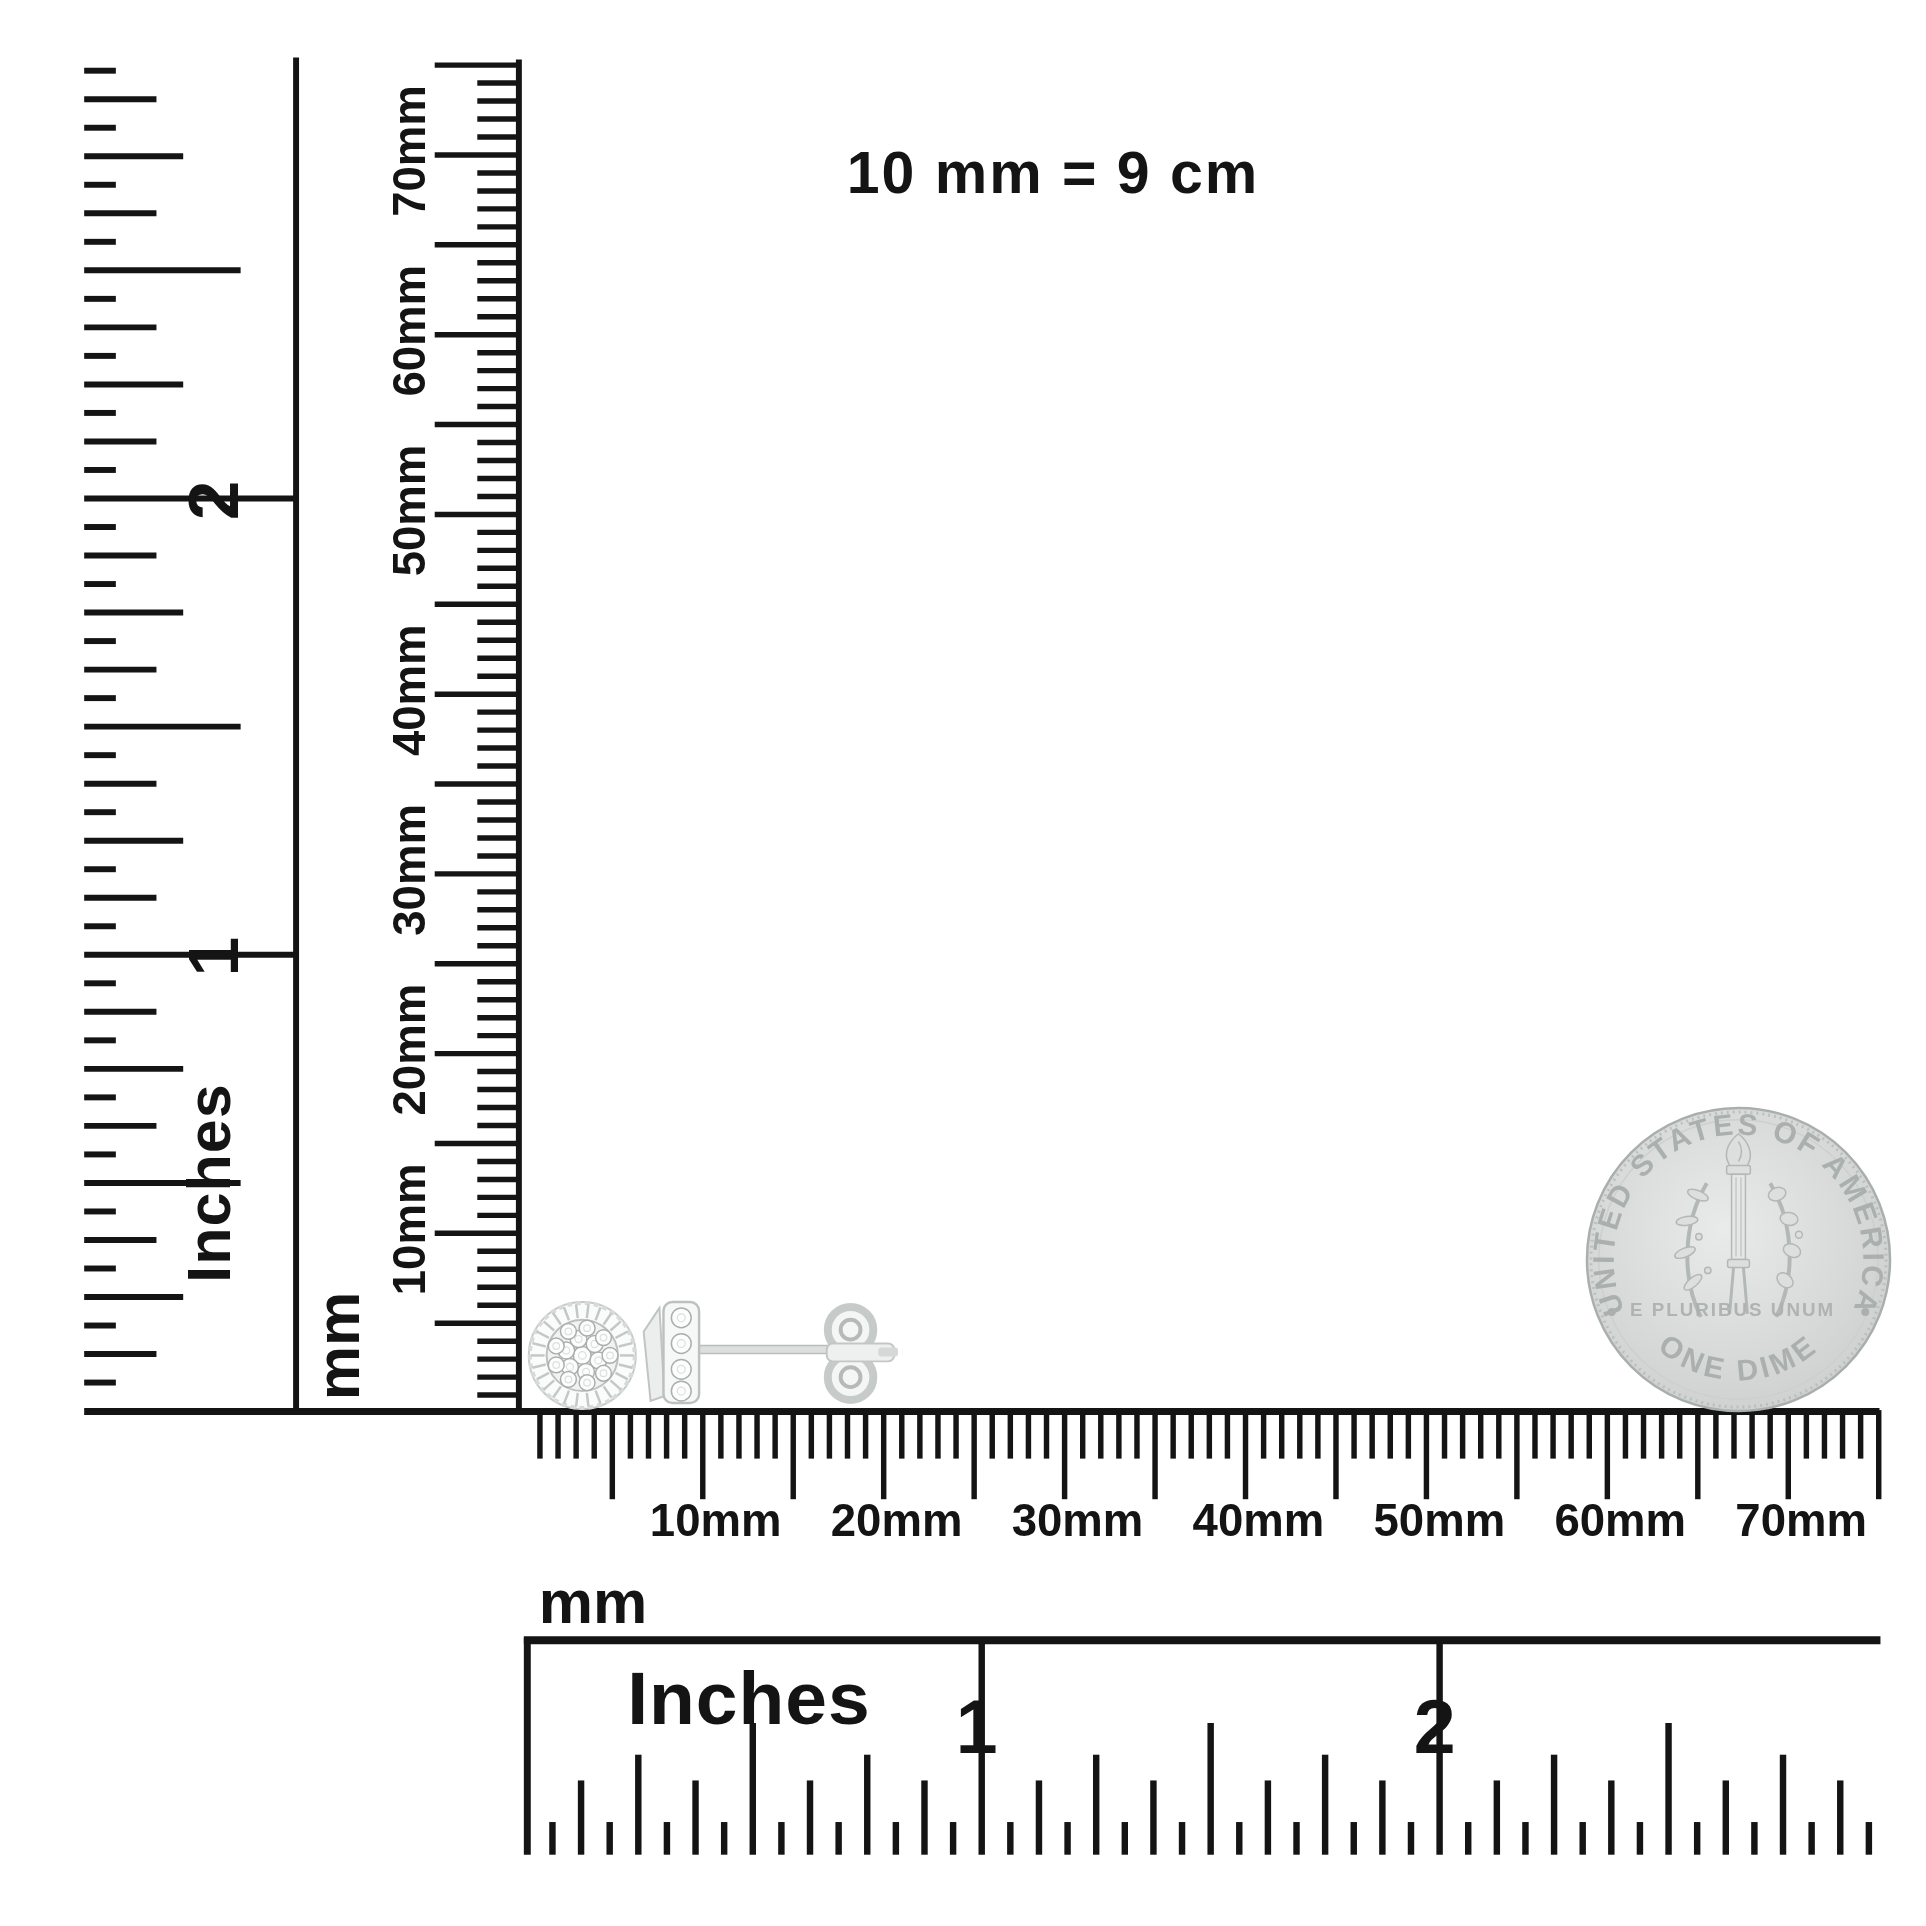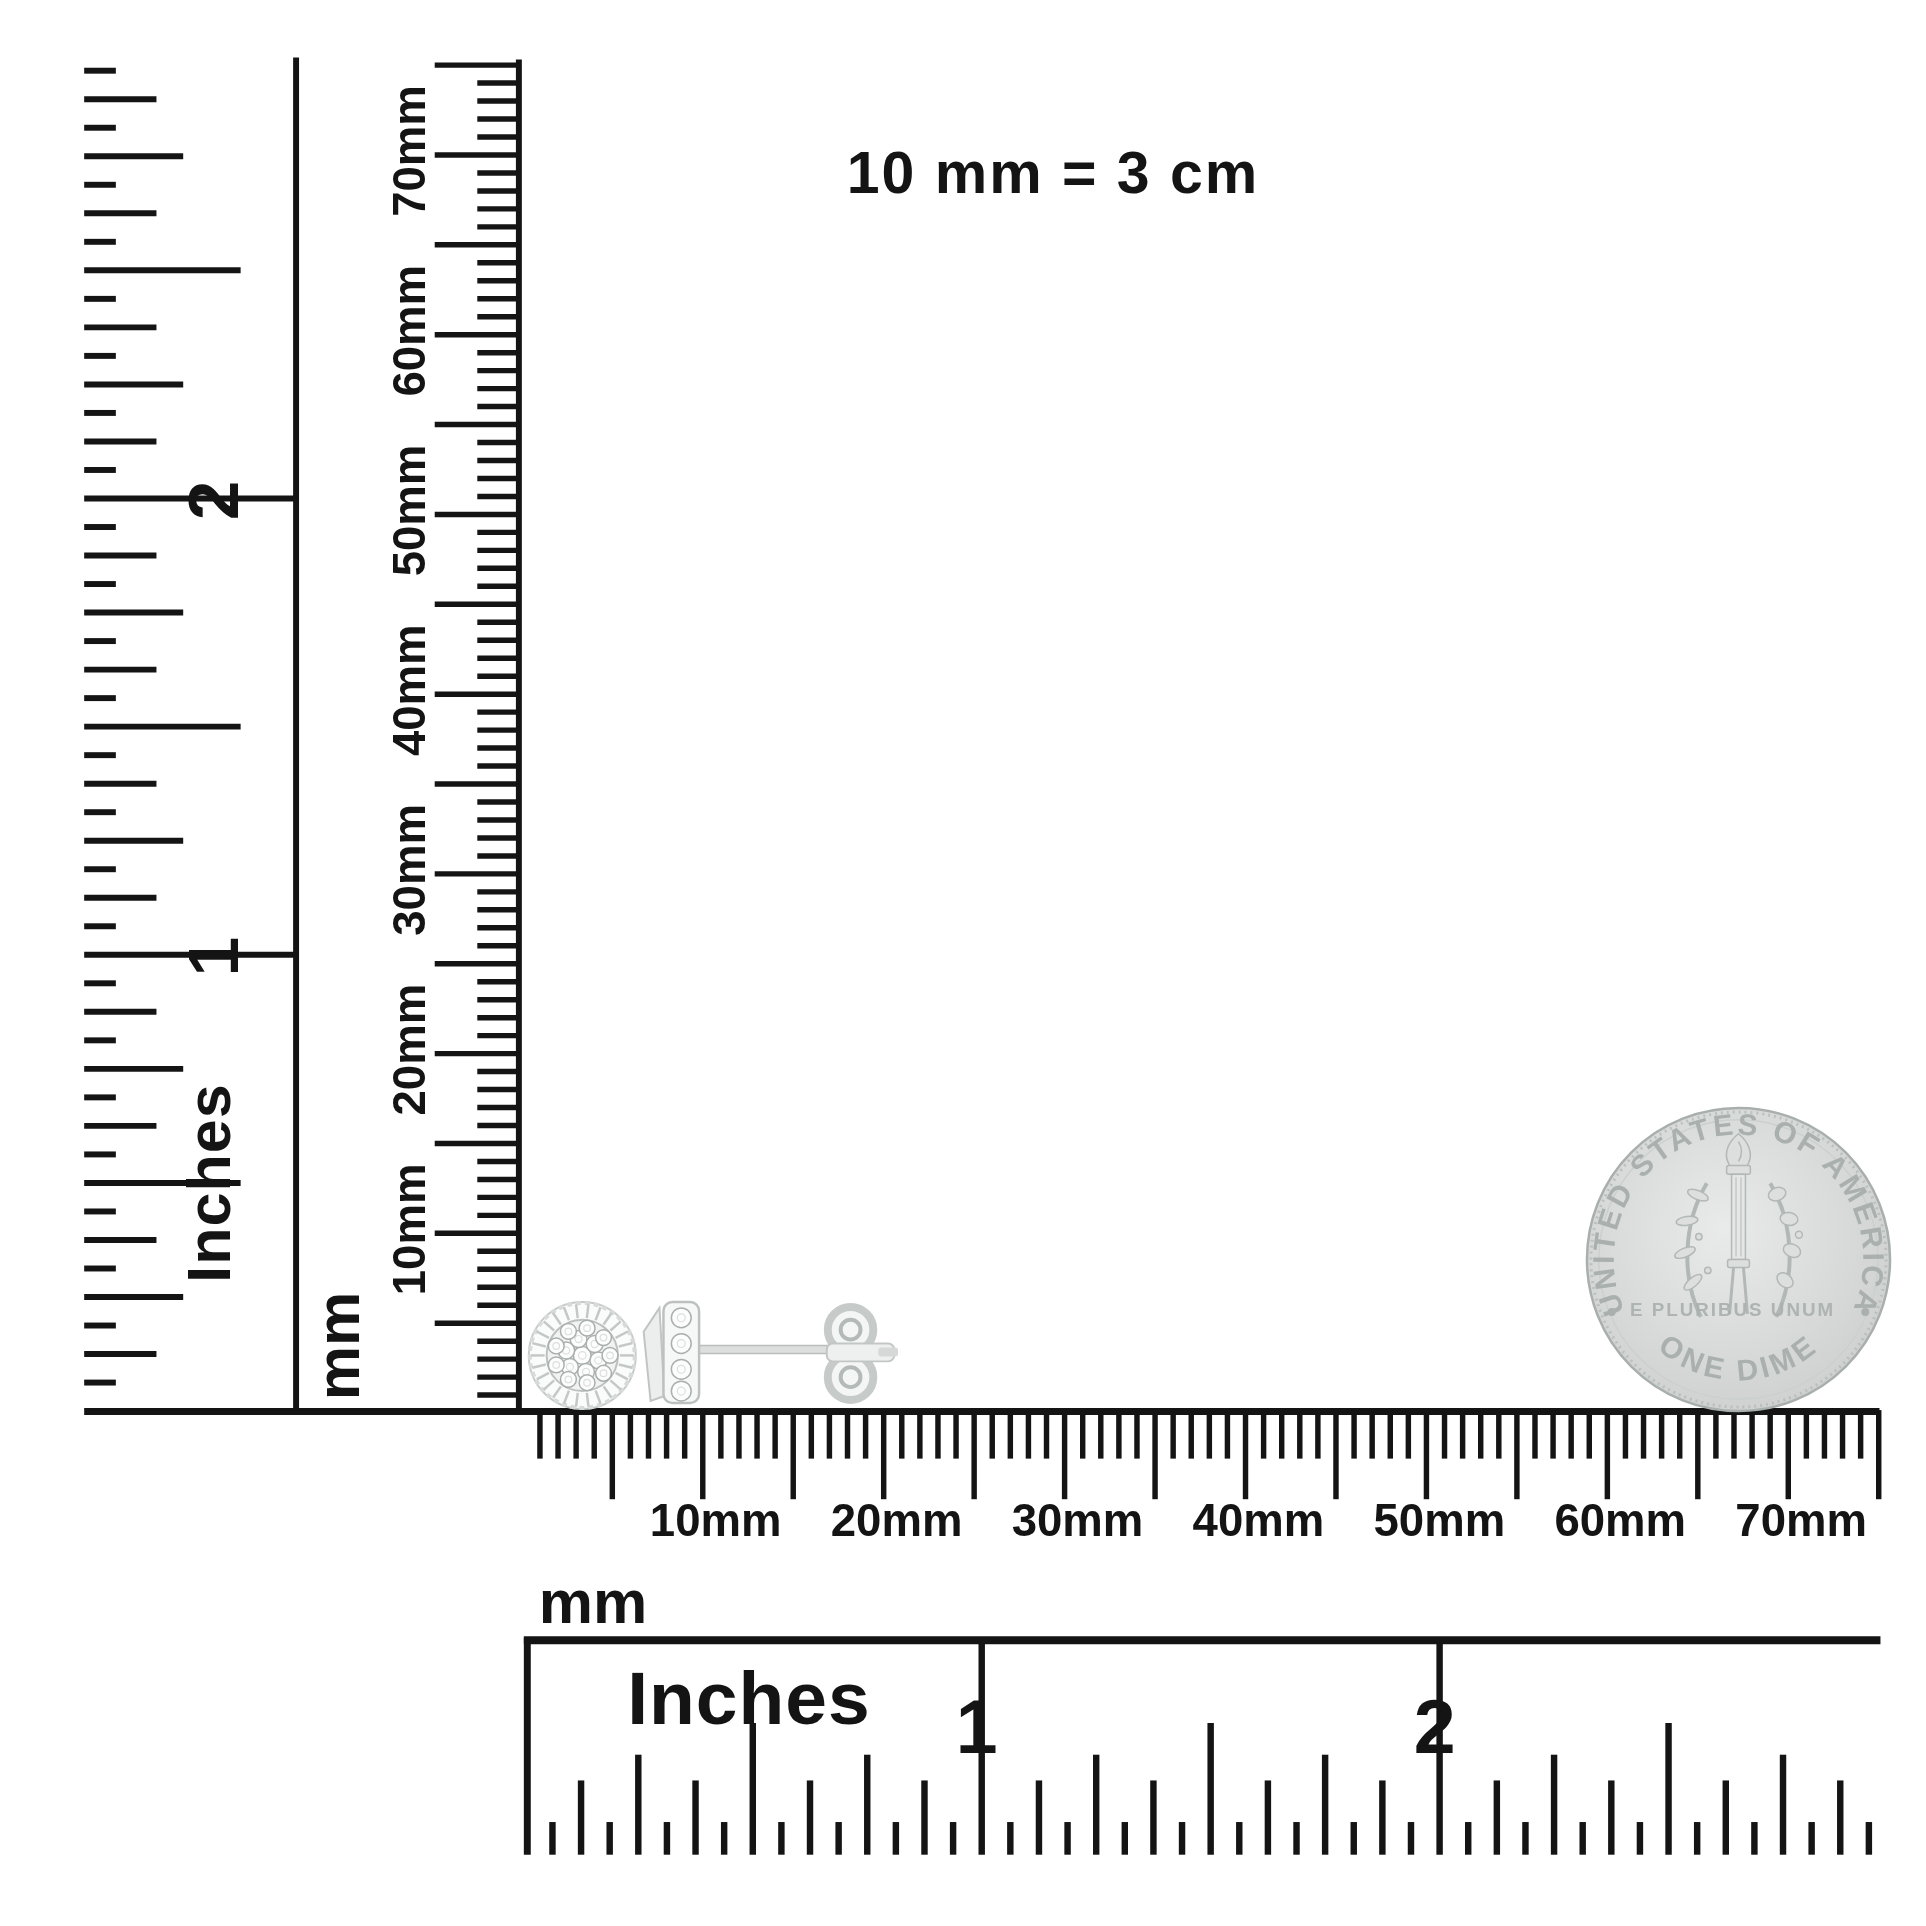"10 mm = 3 cm" div.lbl { text: 3 -> 9 }
